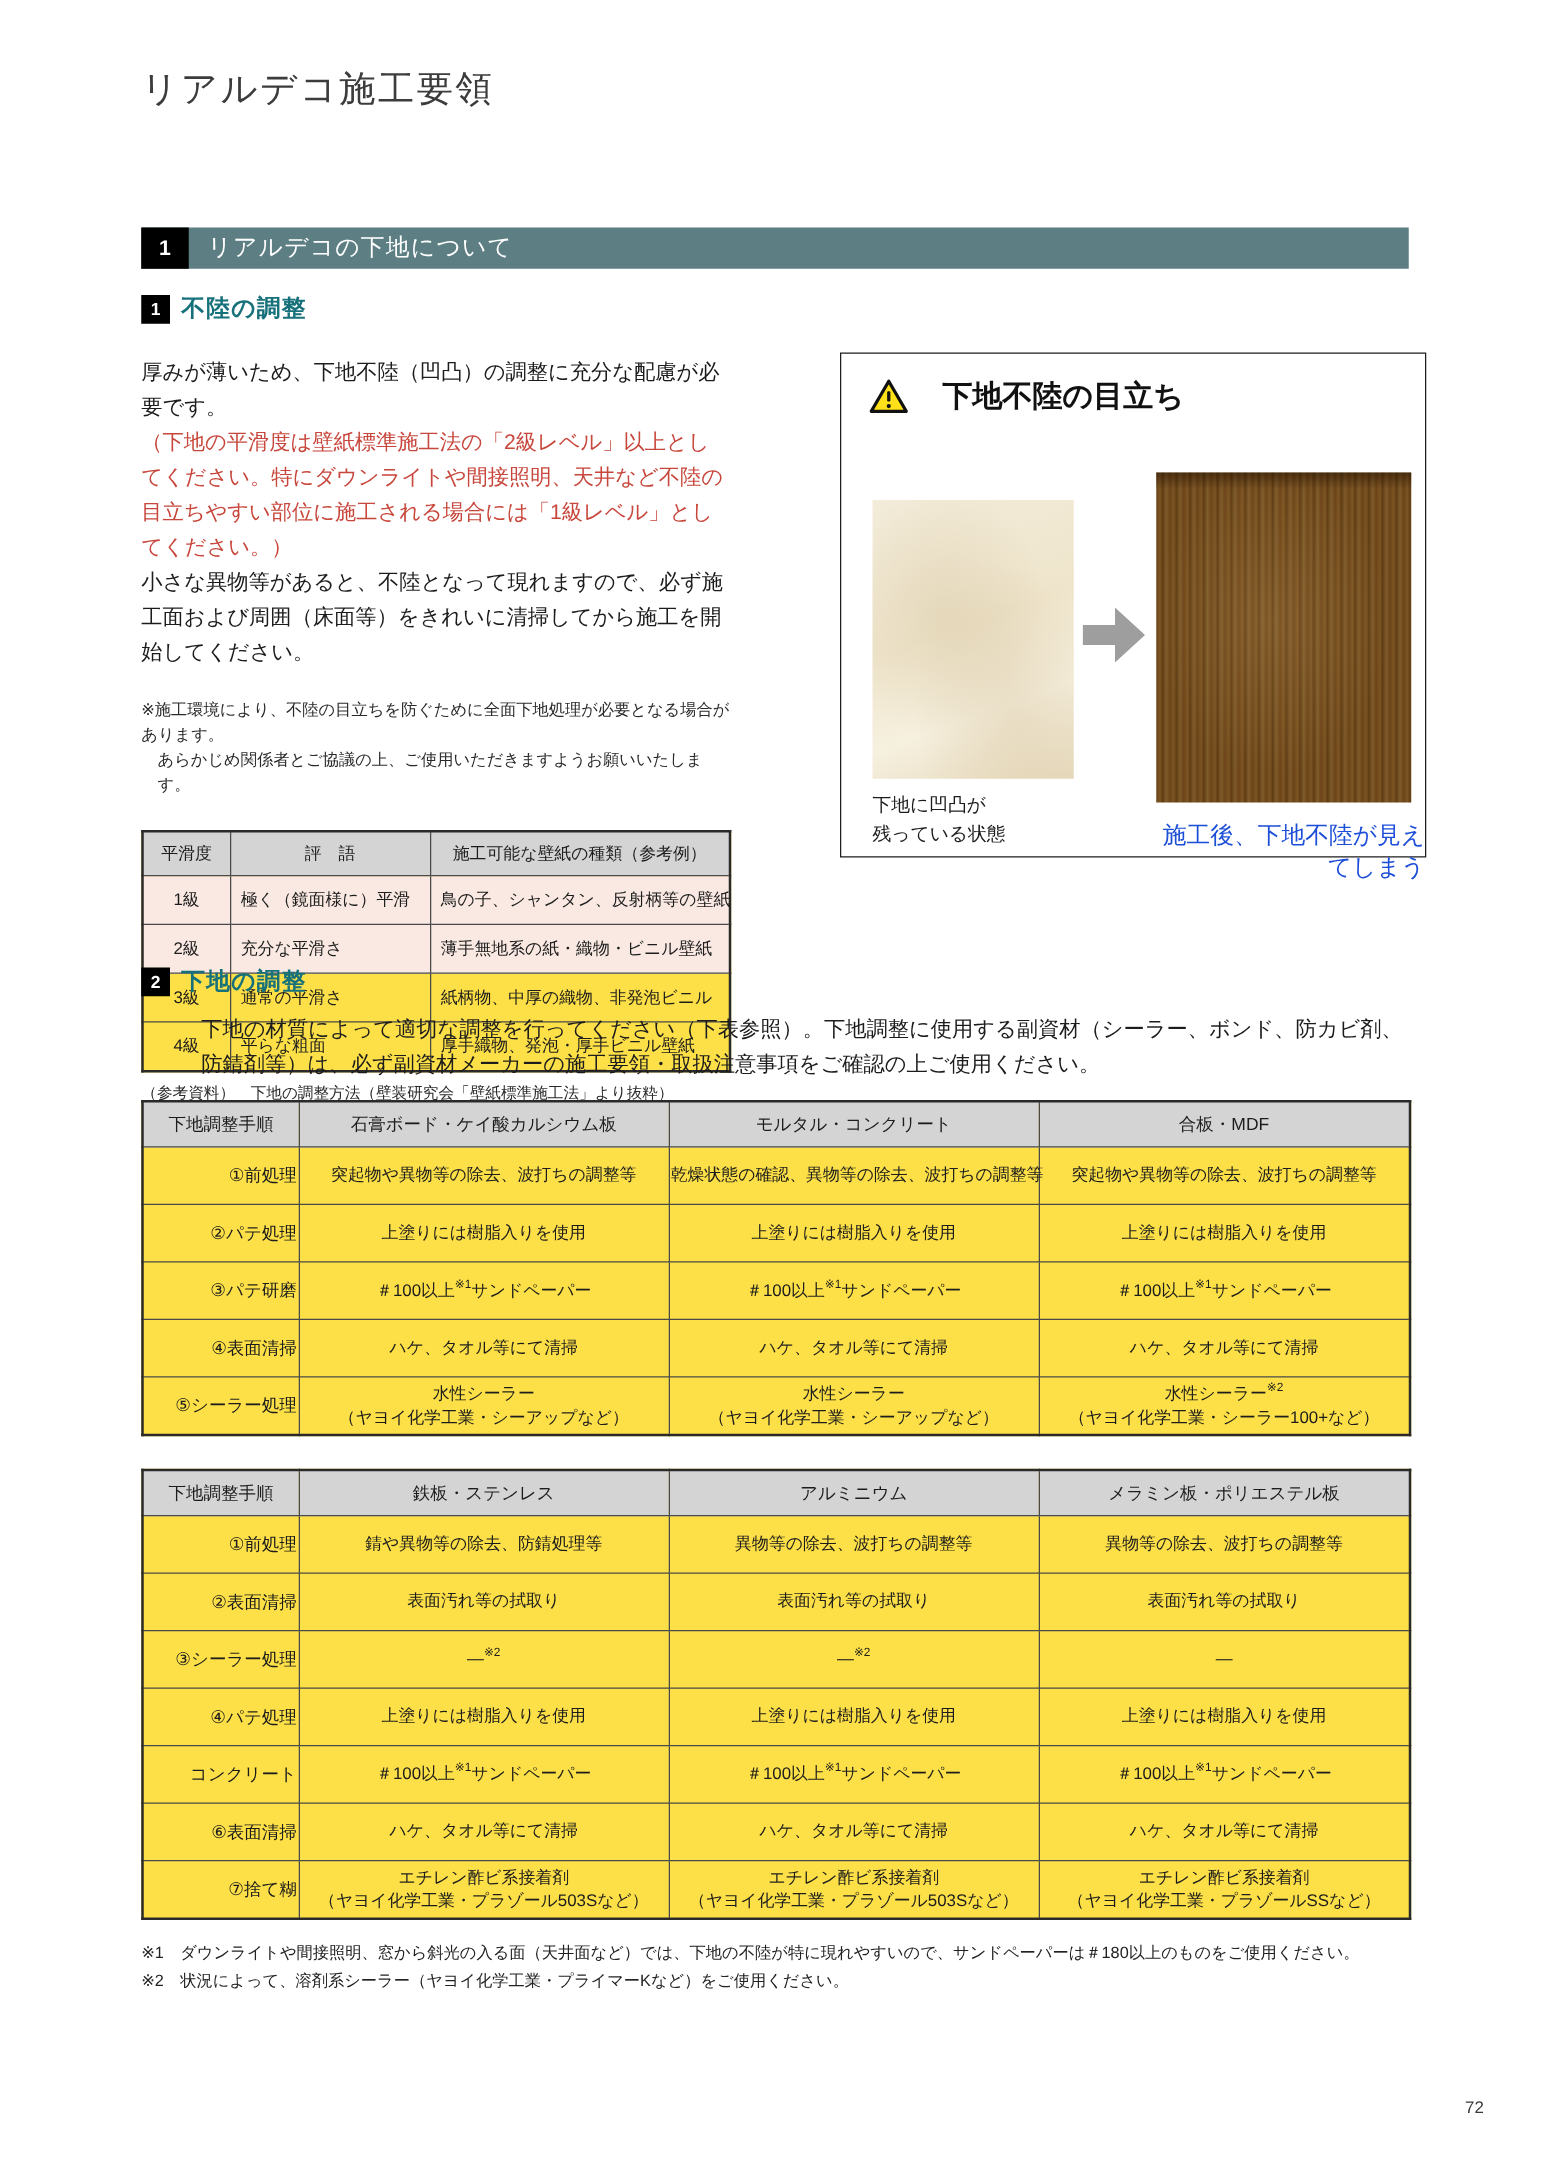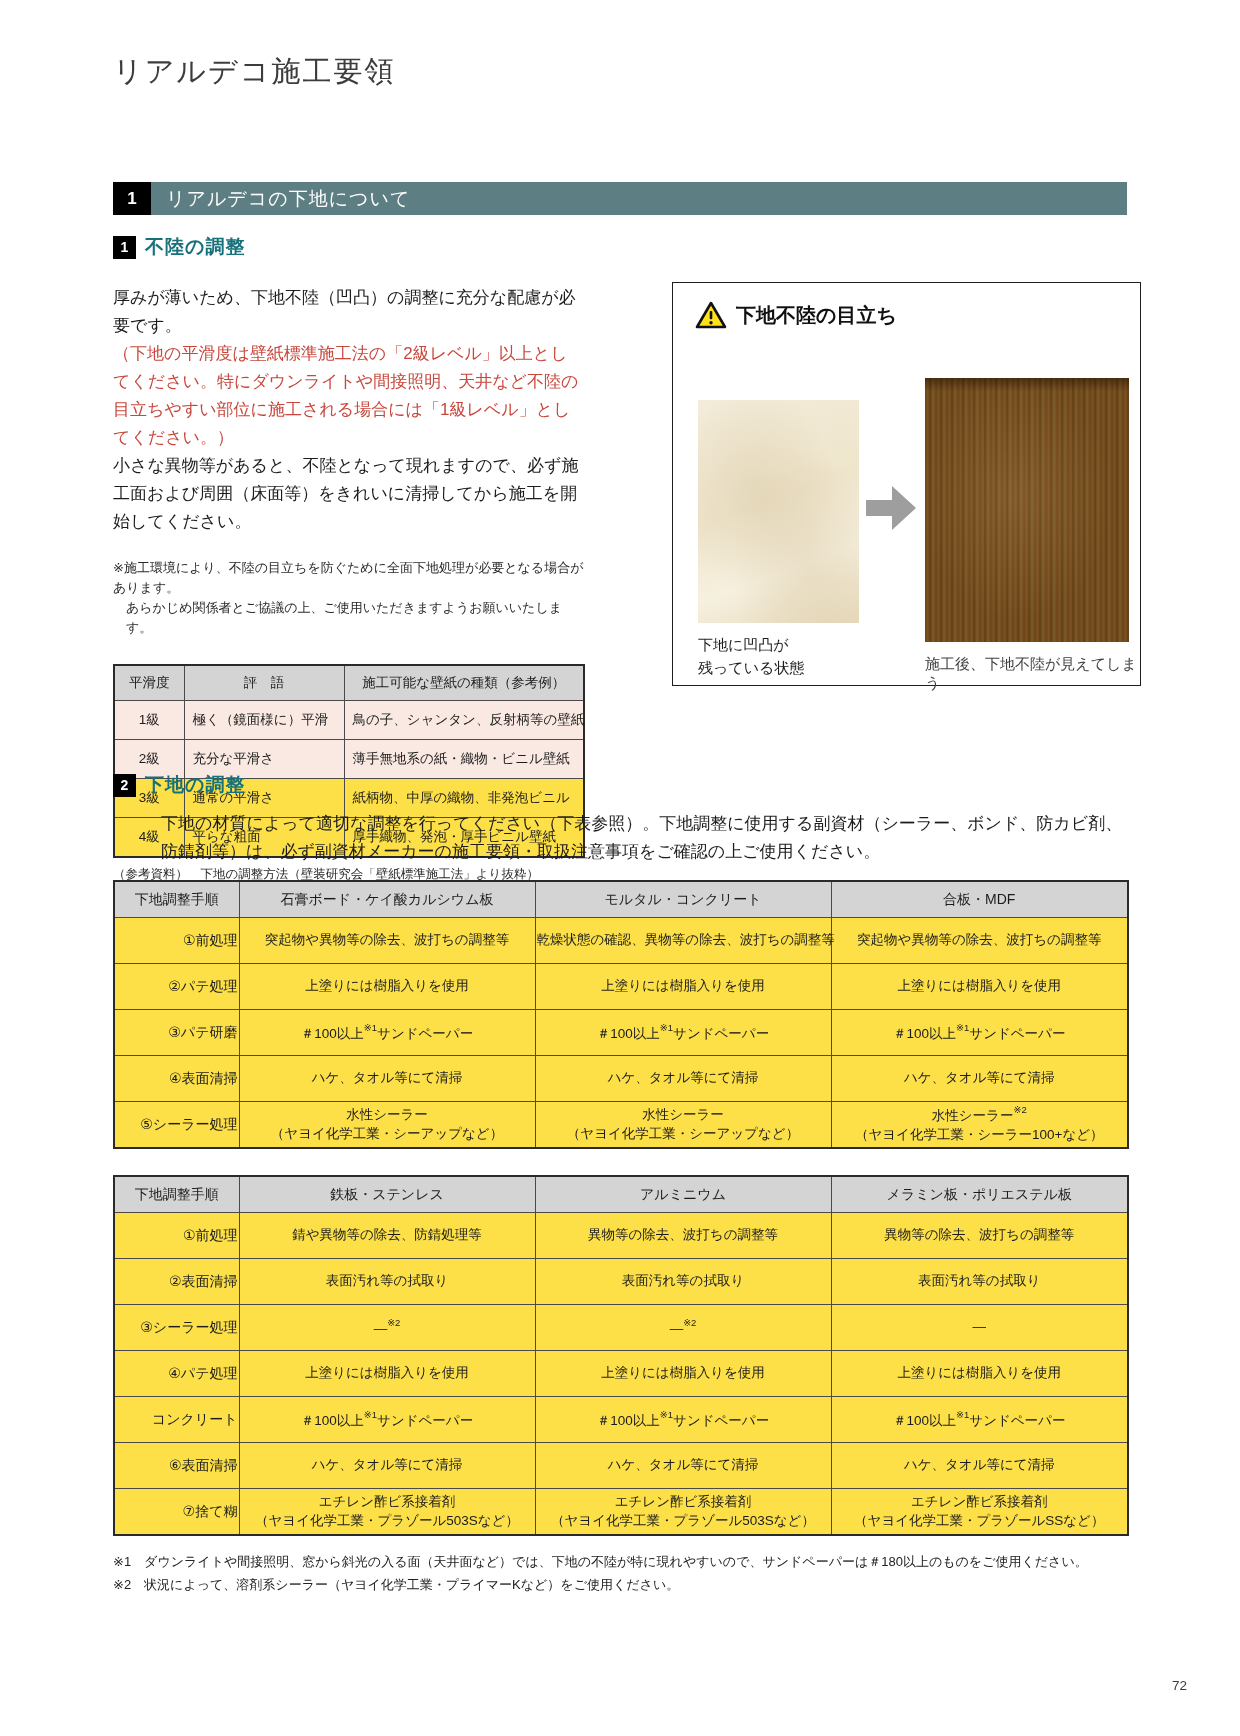"下地不陸の目立ち" .warn-head { font-size: 20px -> 24px; gap: 9px -> 27px }
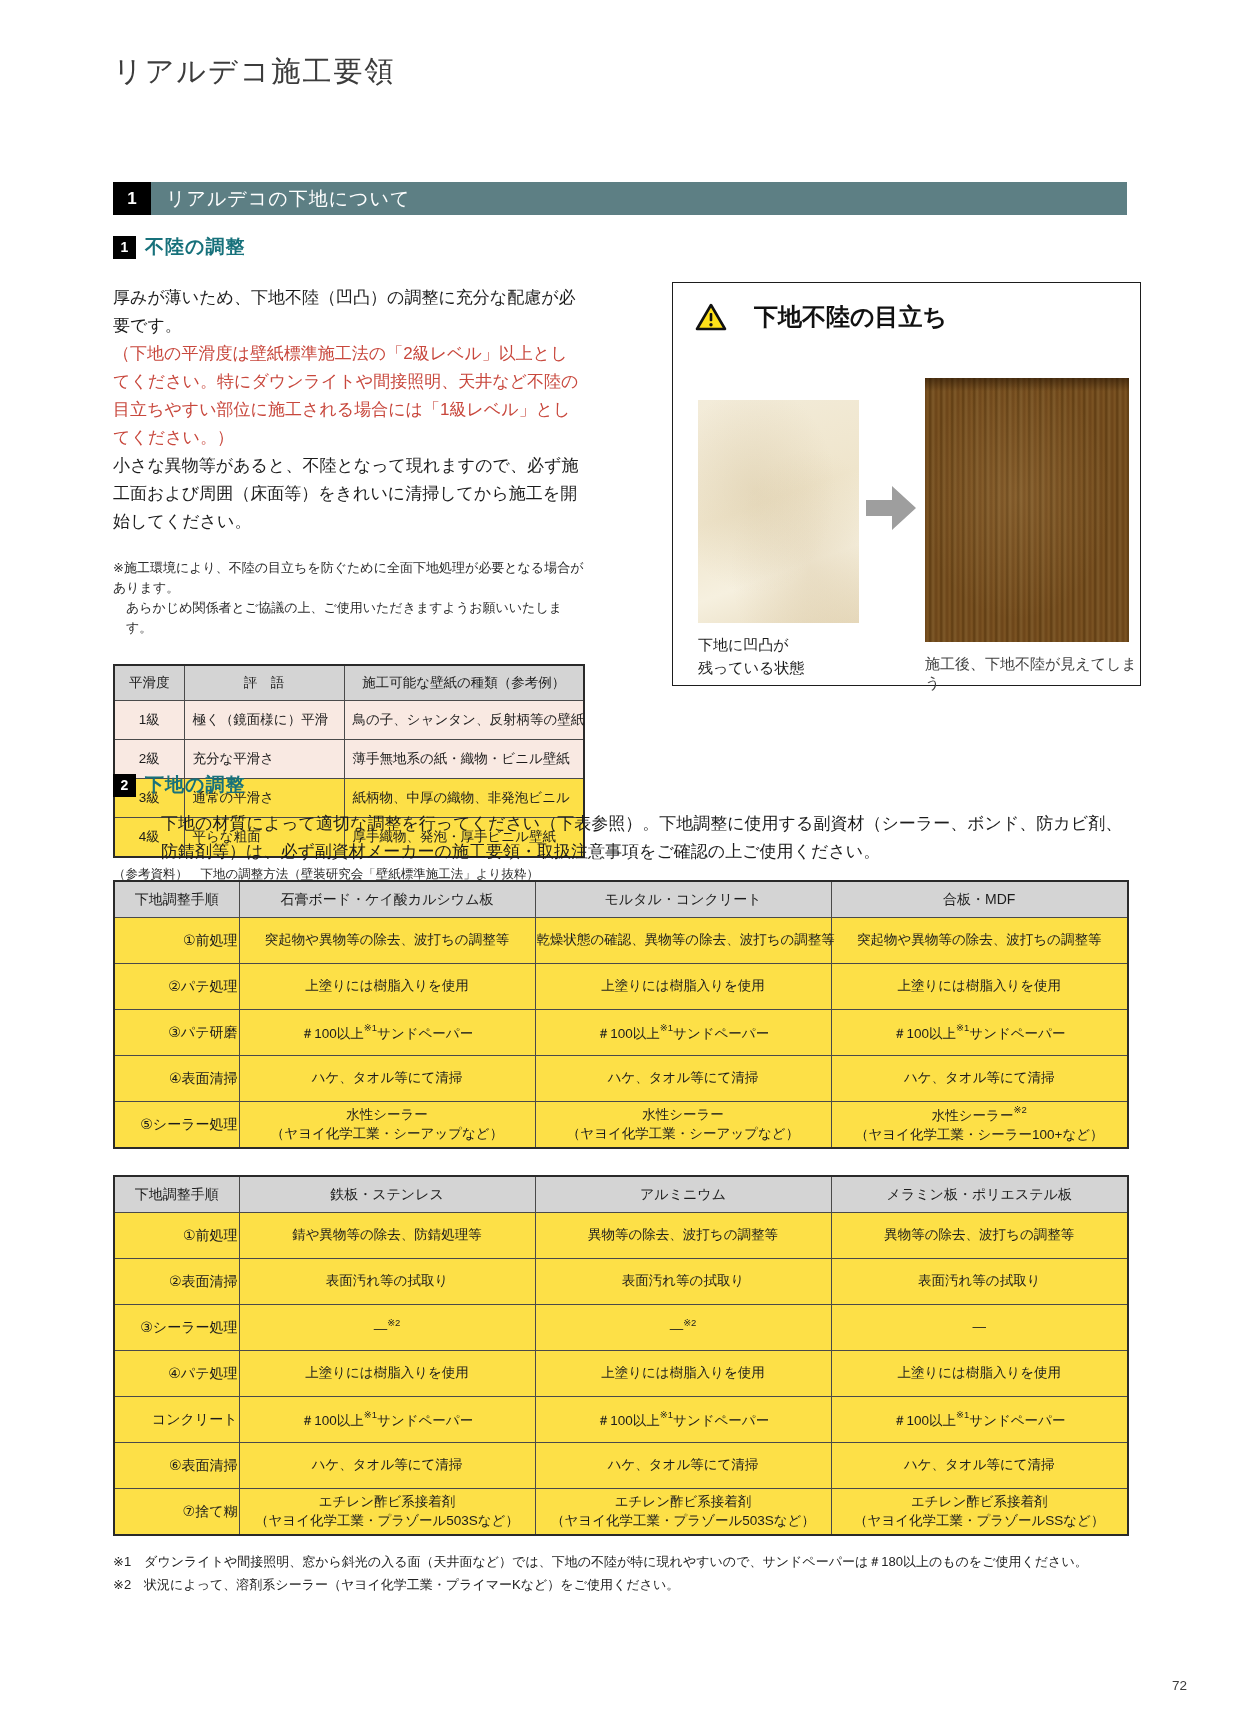"施工後、下地不陸が見えてしまう" .cap-right { color: #404040 -> #1d4ed8; font-size: 15px -> 19px; text-align: none -> right }
